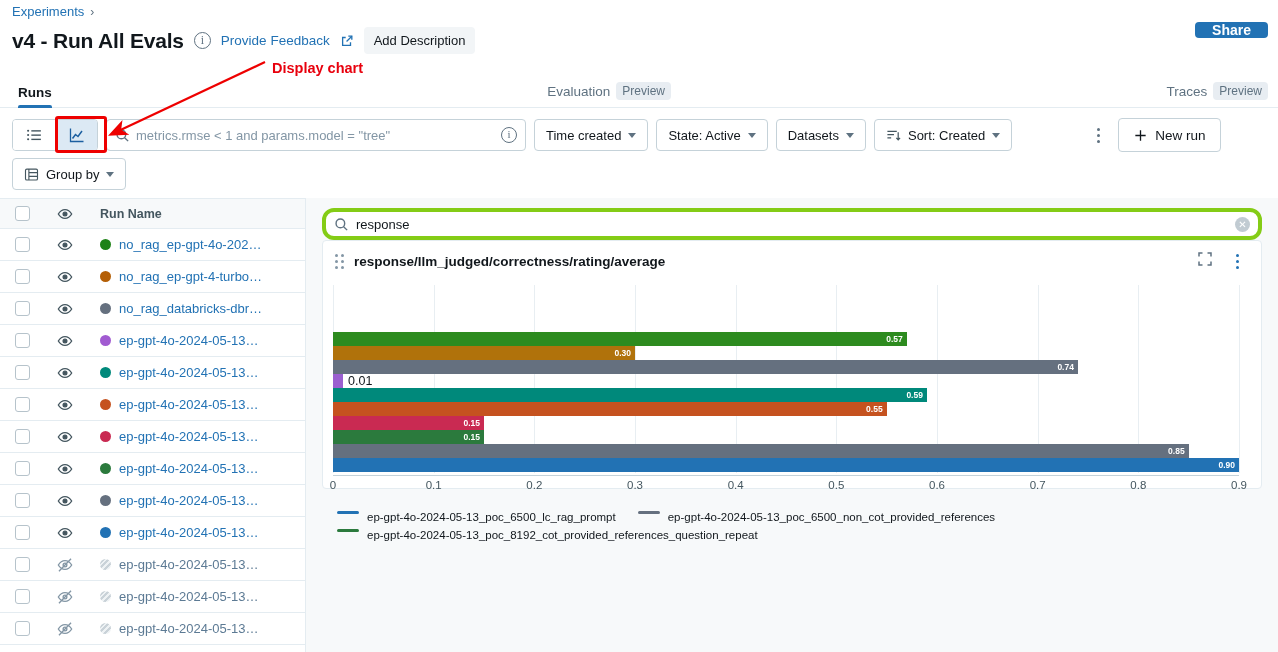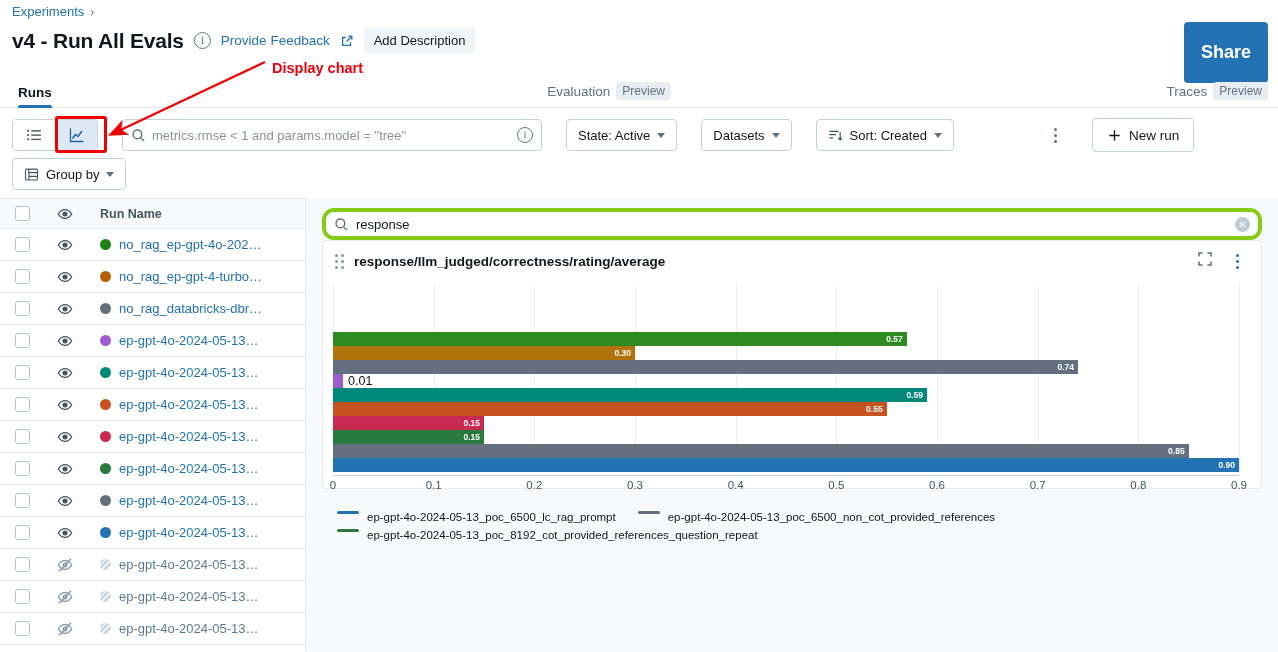"Share" .share-btn { font-size: 18px -> 14px; padding: 20px 17px -> 0 17px }
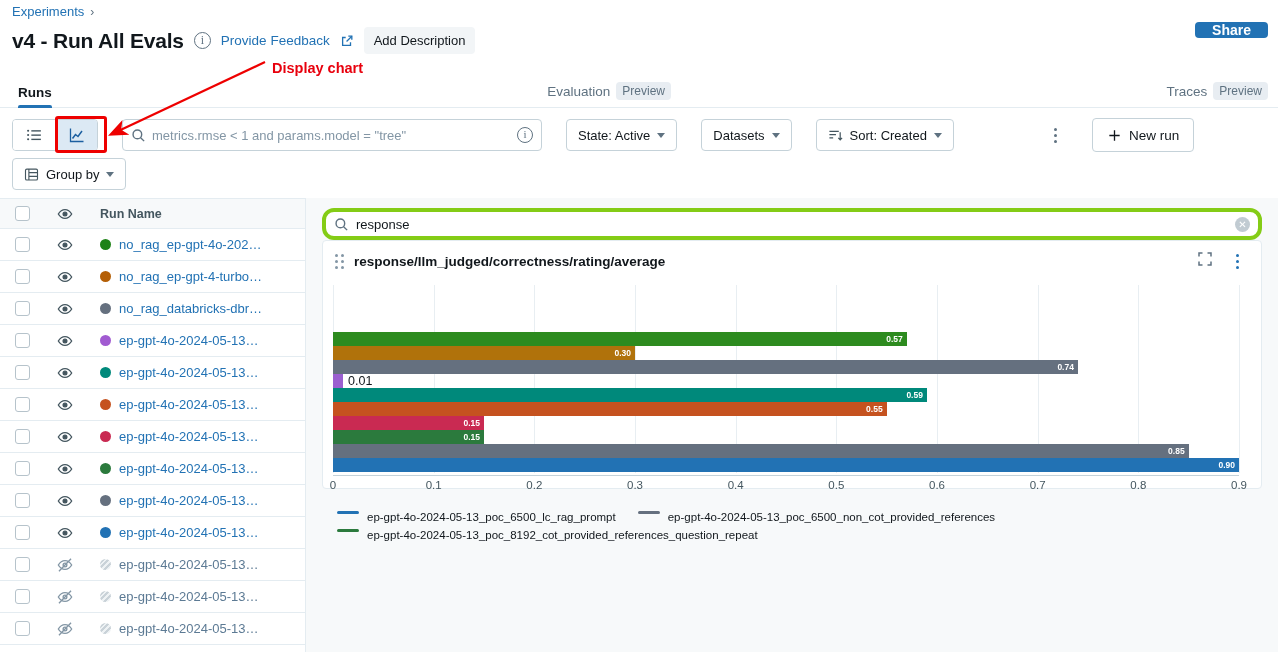"metrics.rmse < 1 and params.model" .toolbar { gap: 24px -> 8px }
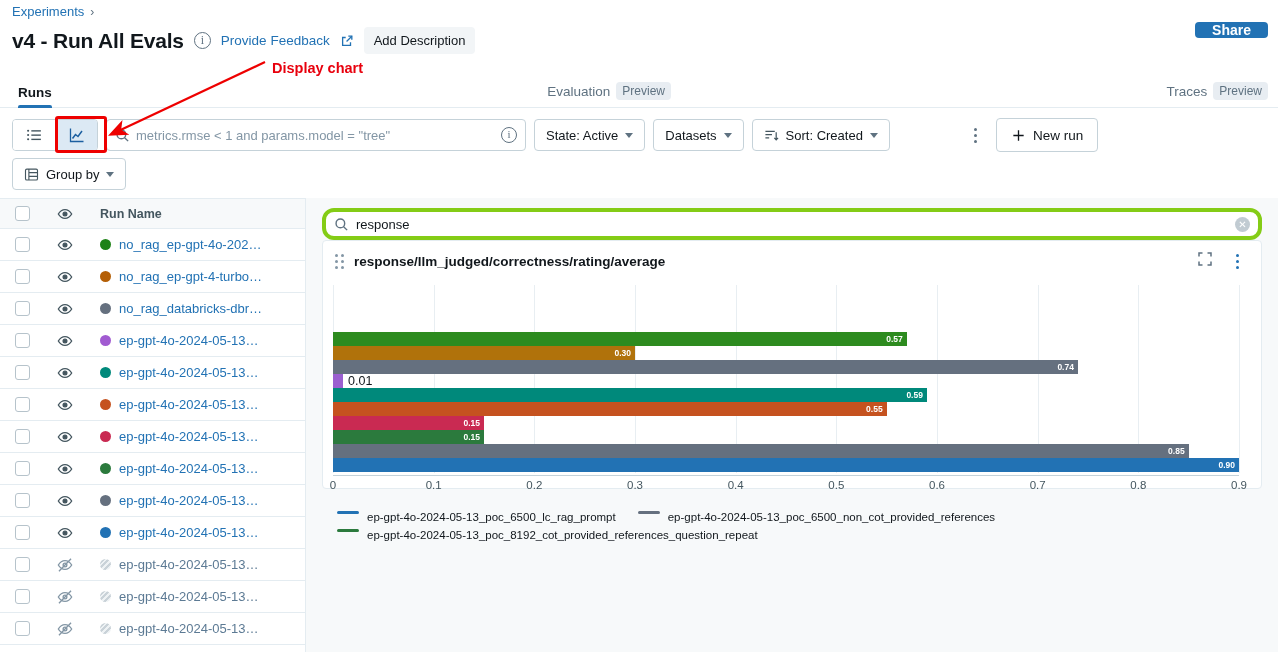"Time created" button.chip { html: none -> <button> <span>Time created</span> <span></span> </button> }
